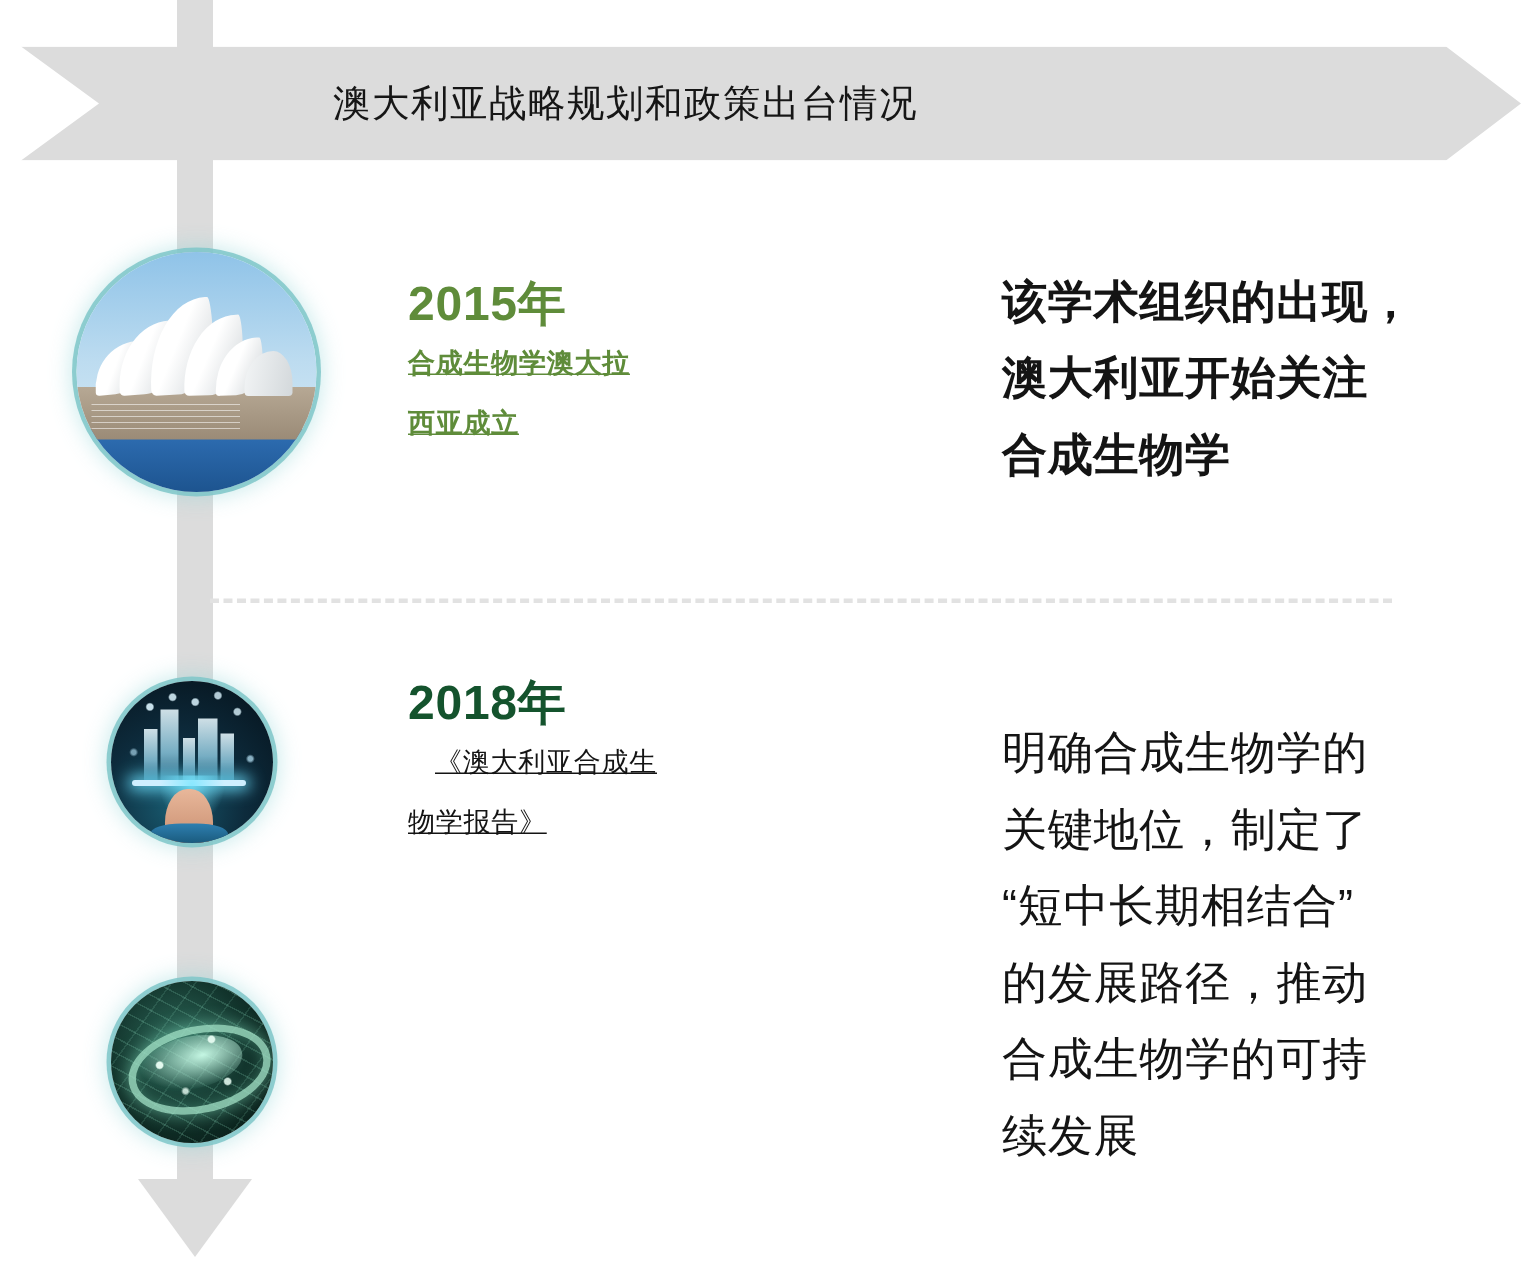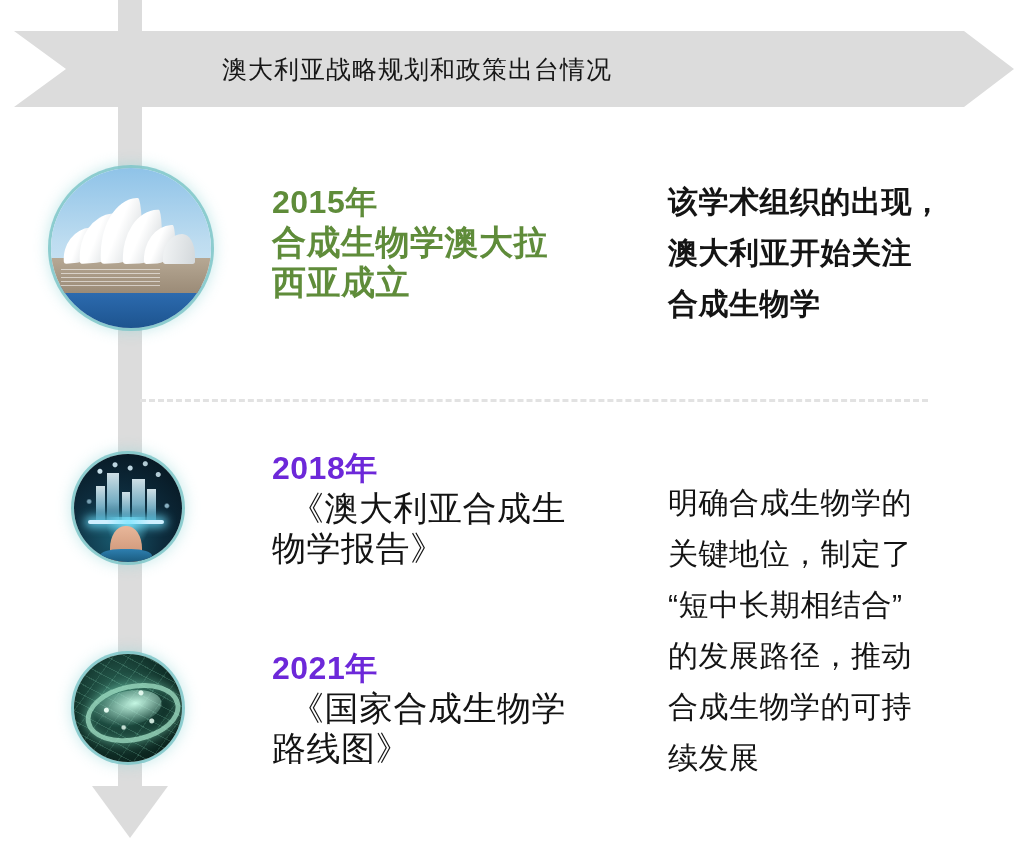"合成生物学澳大拉" .mid-body { font-size: 34px -> 18px; text-decoration: none -> underline }
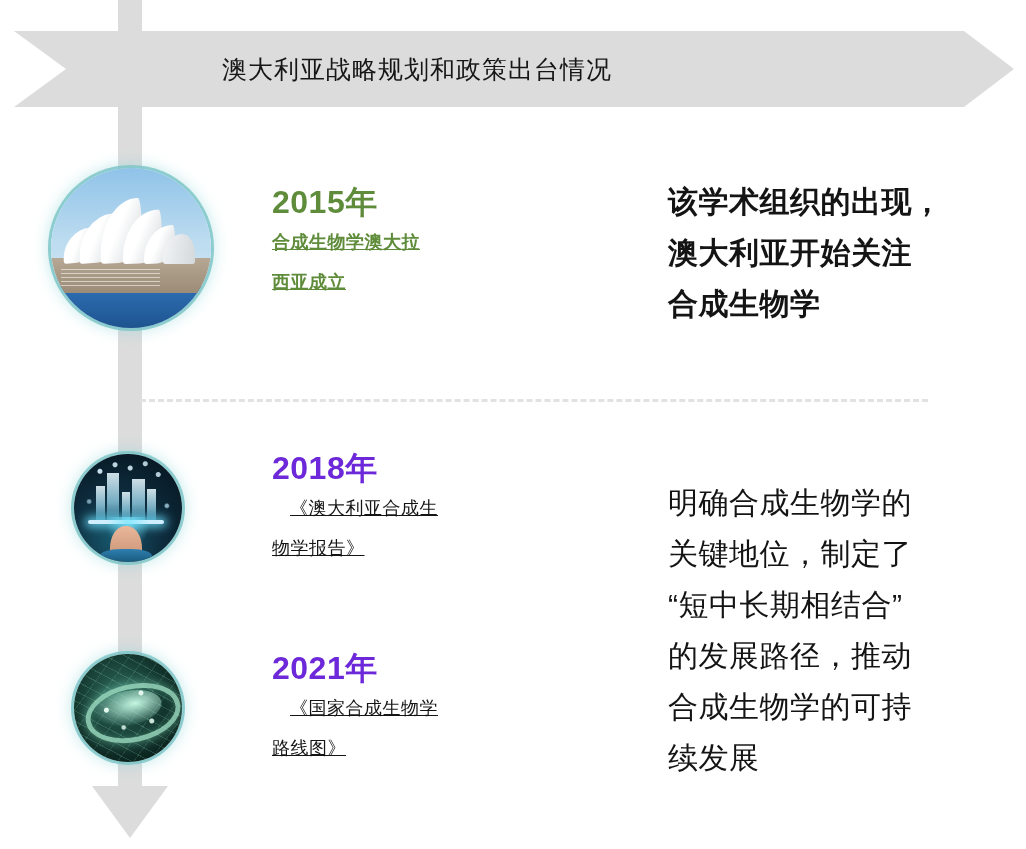"2018年" .year-black { color: #6d28d9 -> #14532d }
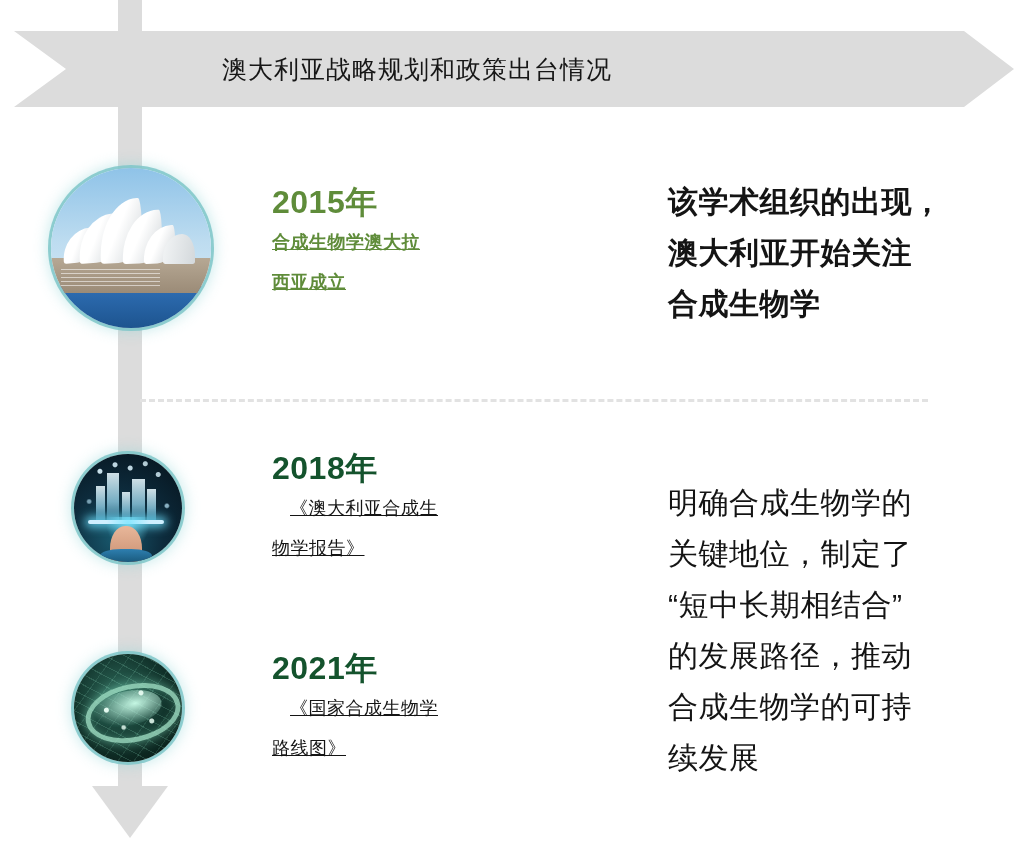"2021年" div.mid-col { html: <div> <div>2021年</div> <div> <span>《国家合成生物学</span> <span>路线图》</span> </div> </div> -> none }
